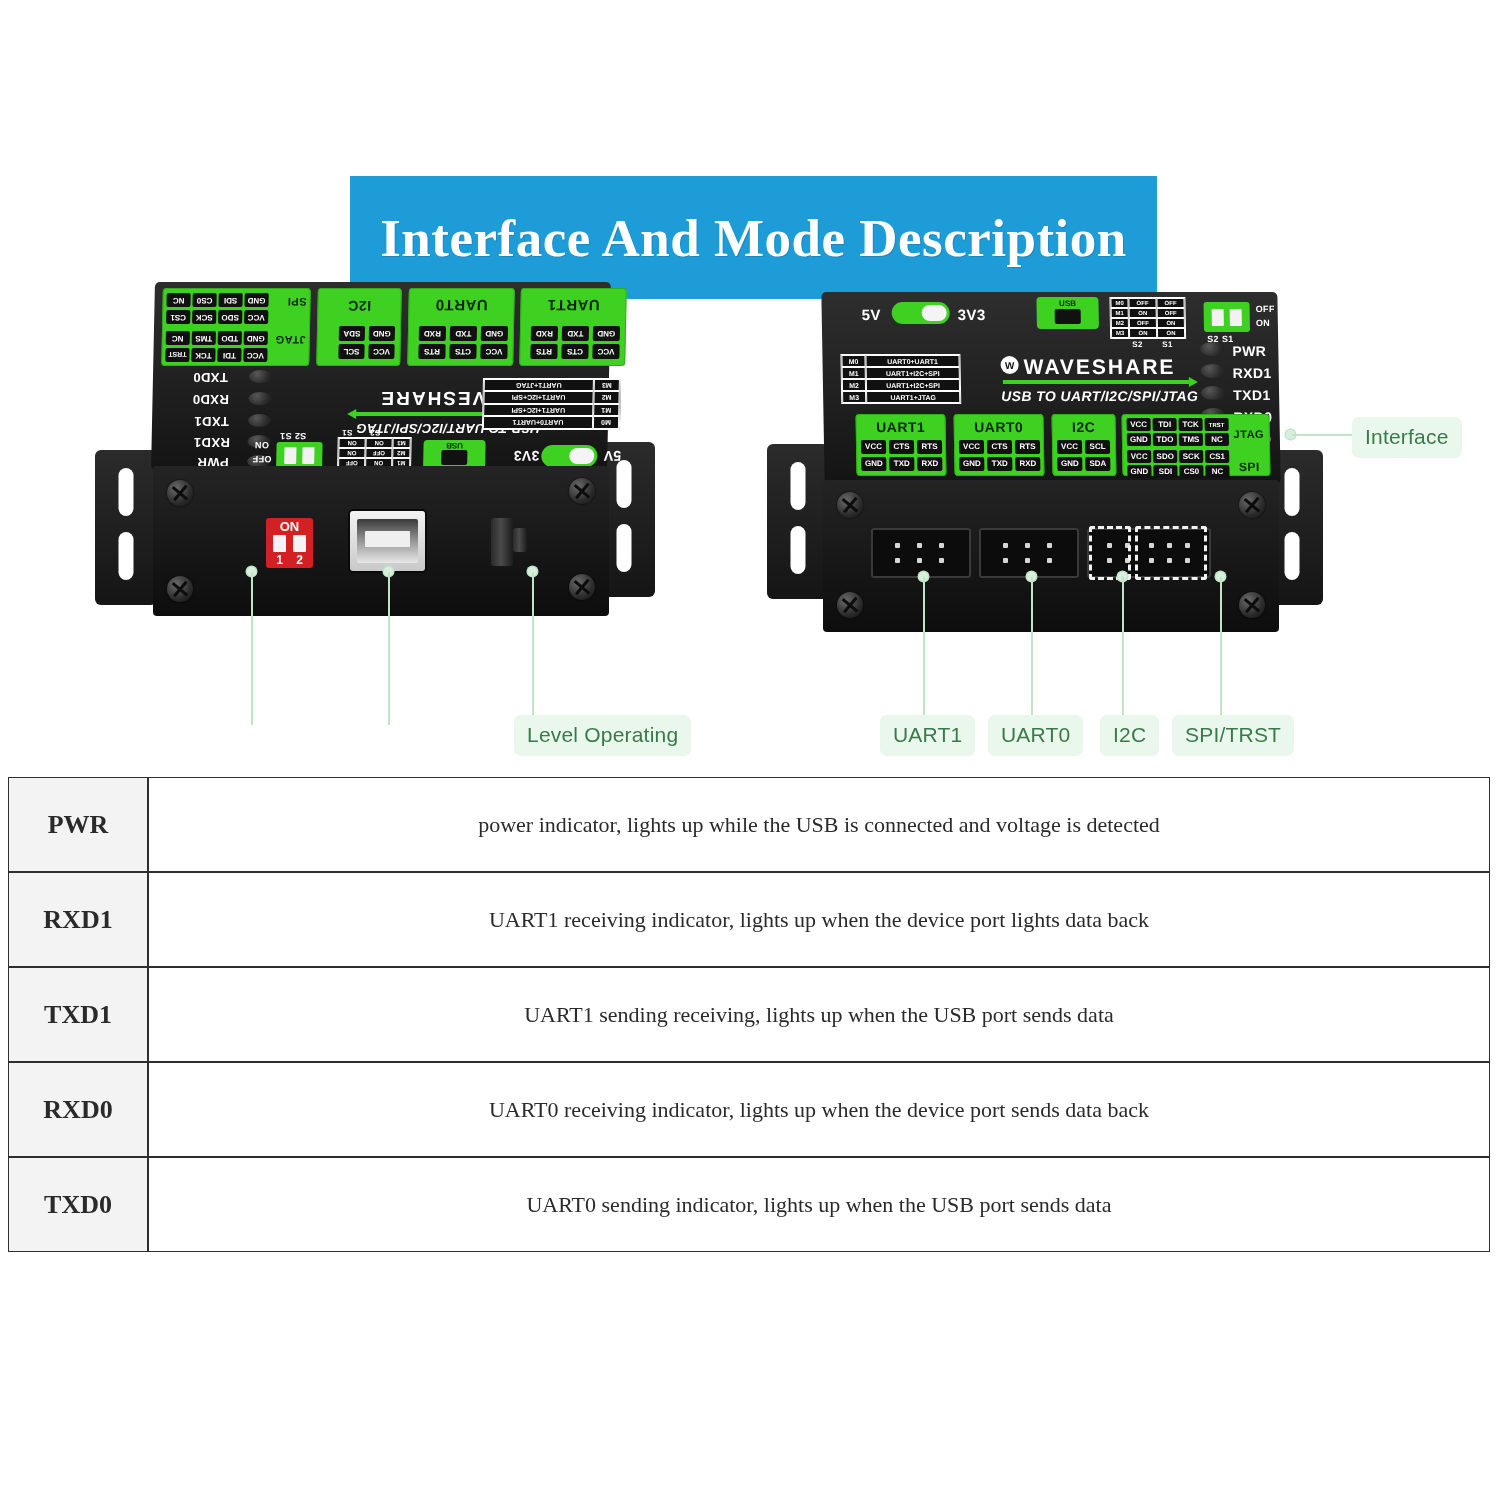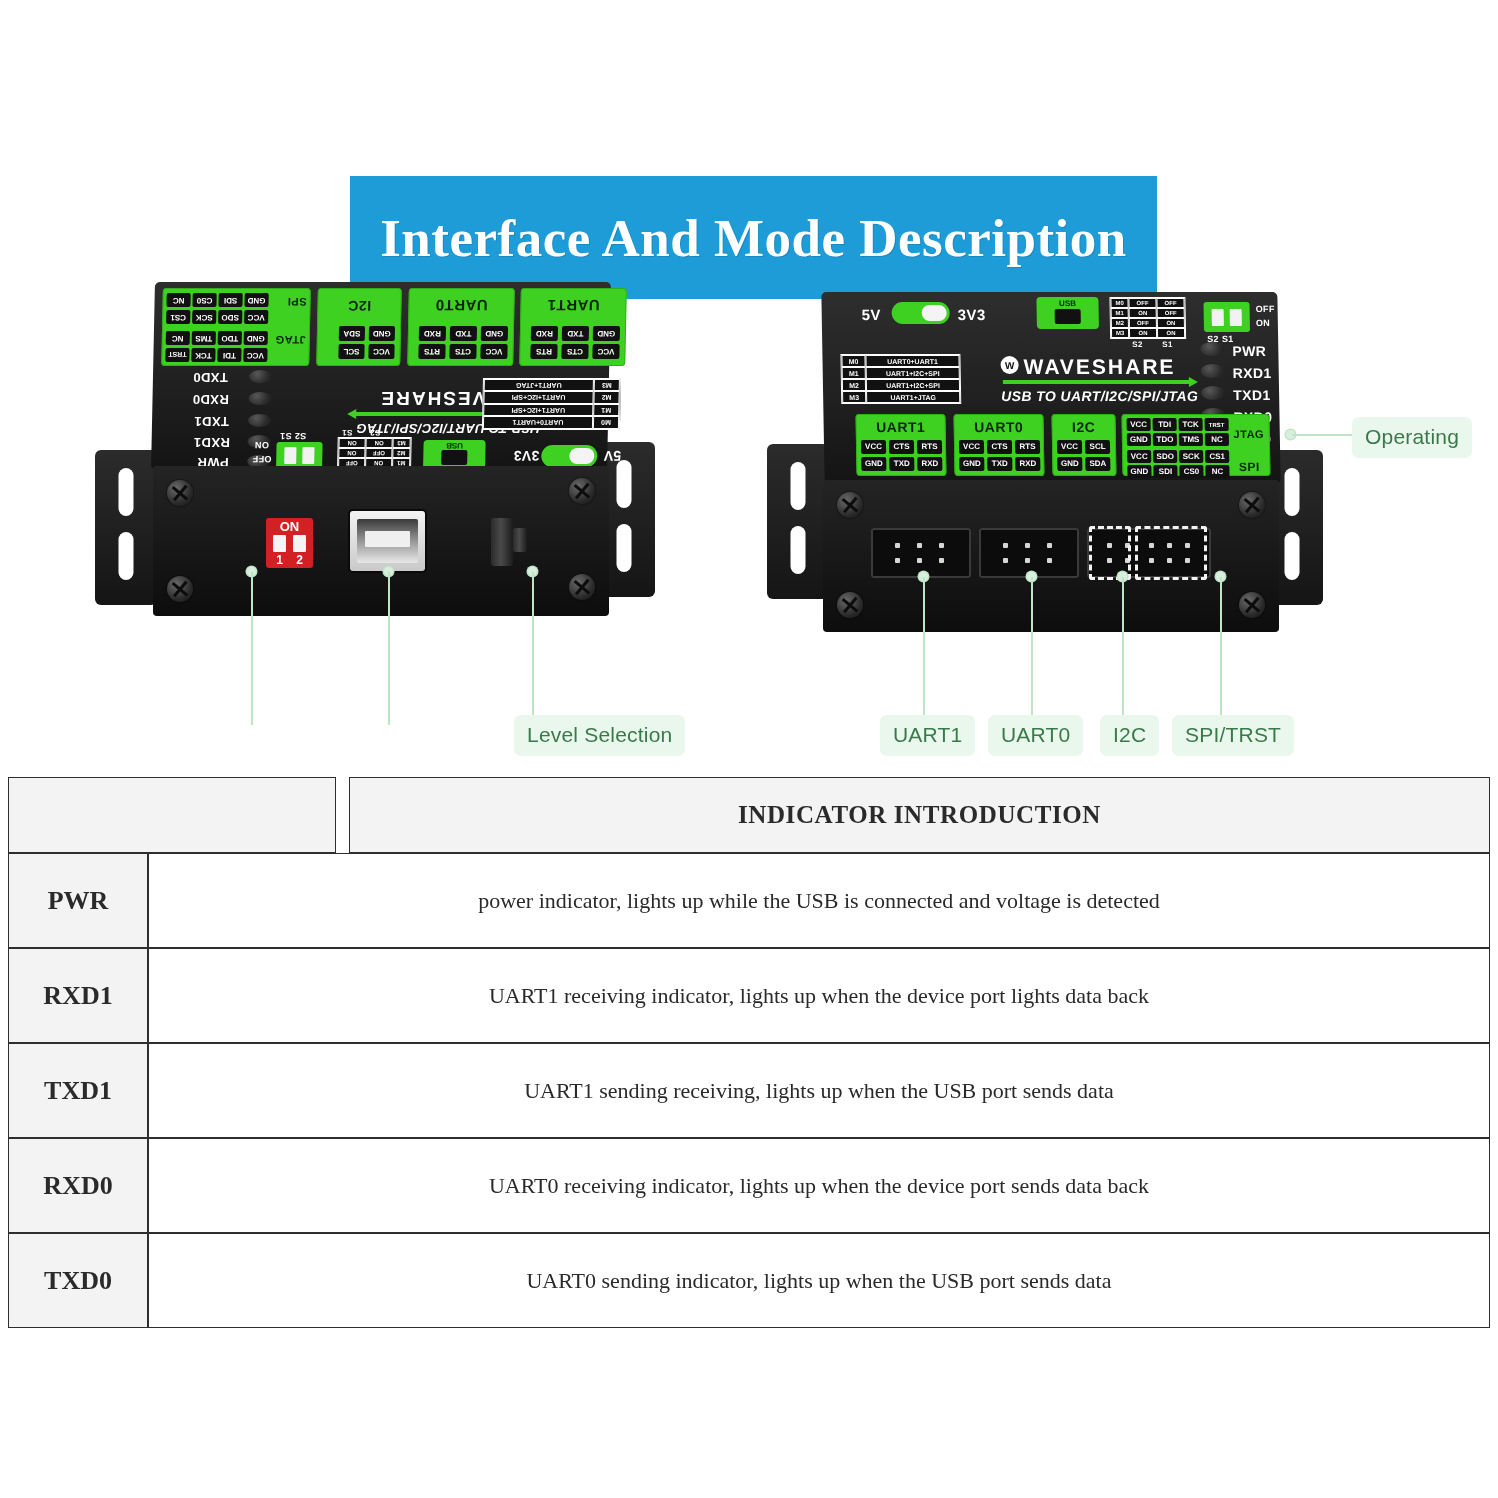"Operating" div.clabel { text: Operating -> Interface }
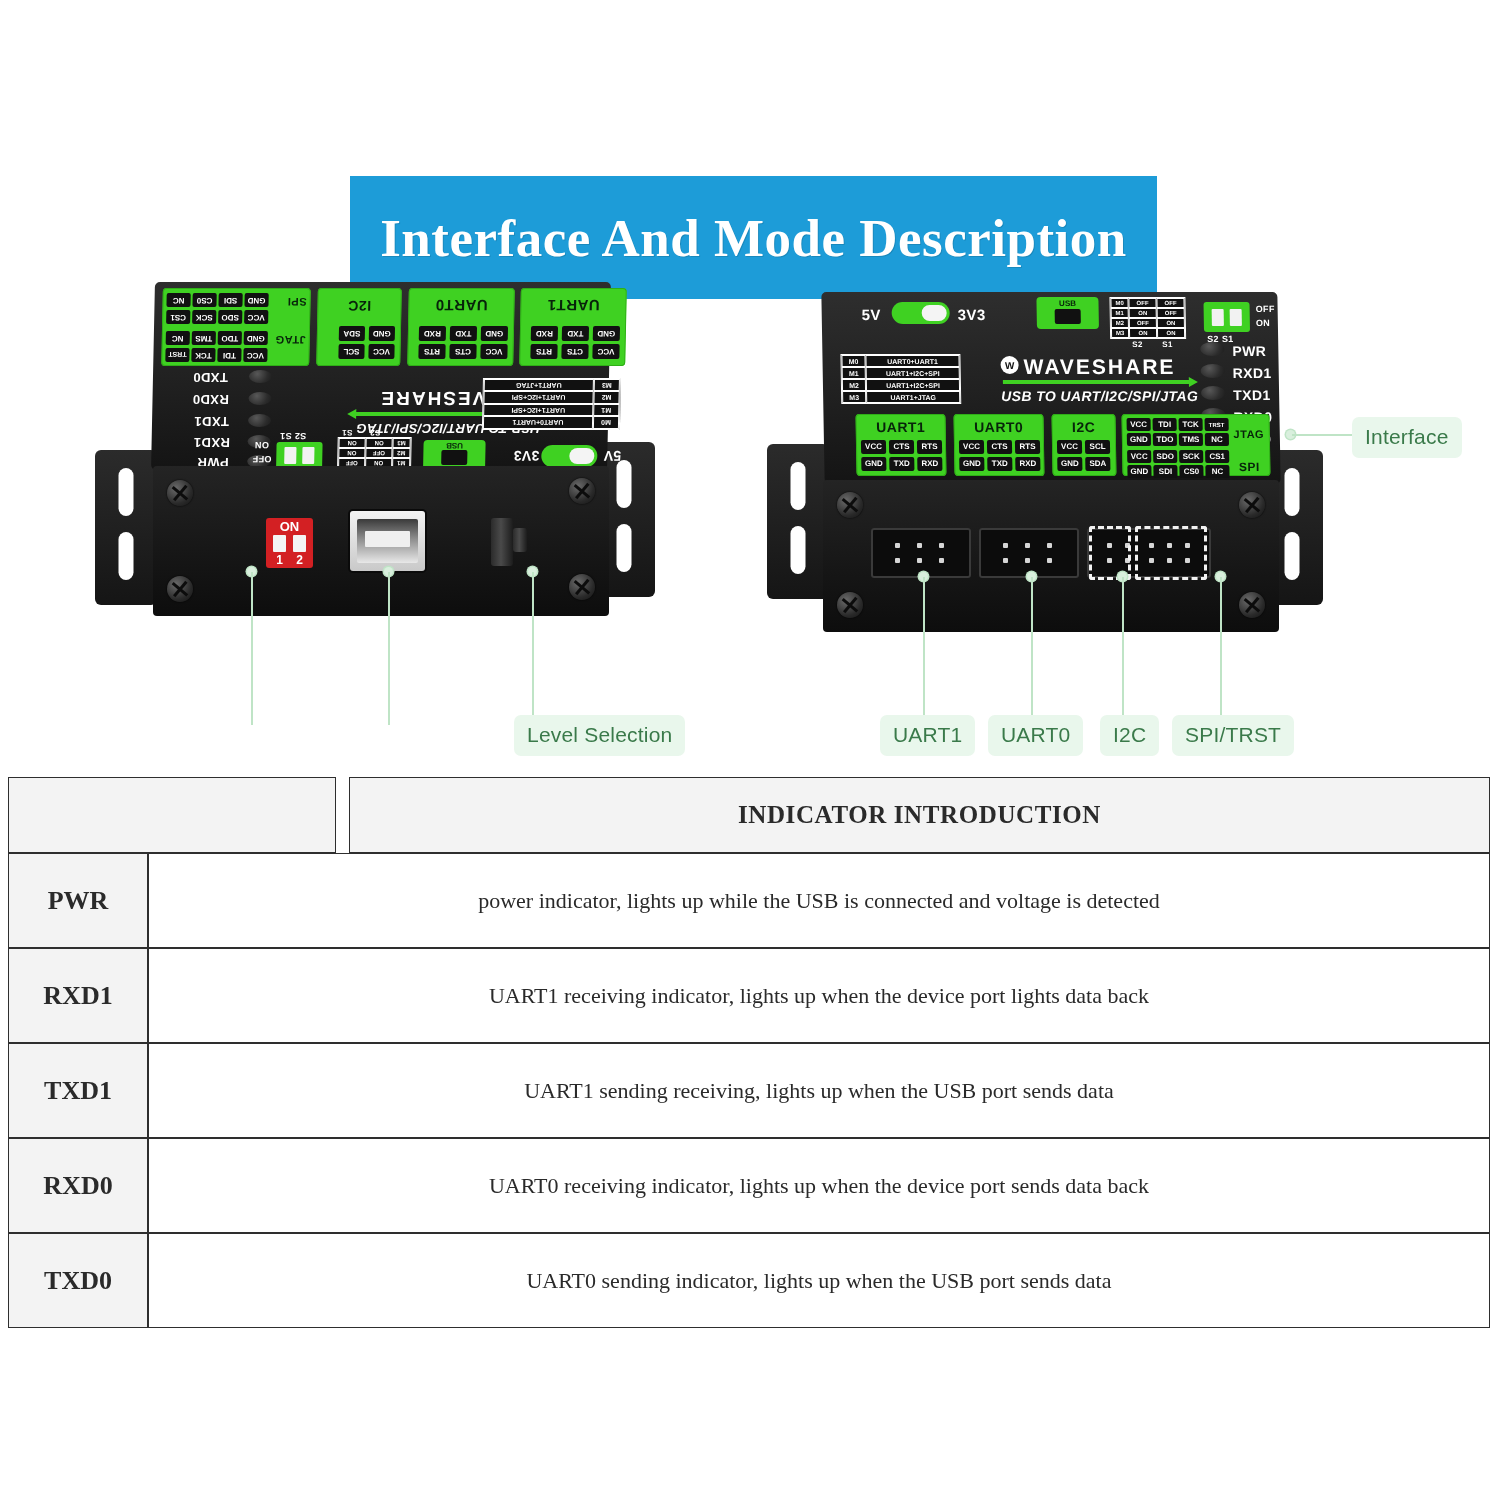"Level Selection" div.clabel { text: Selection -> Operating }
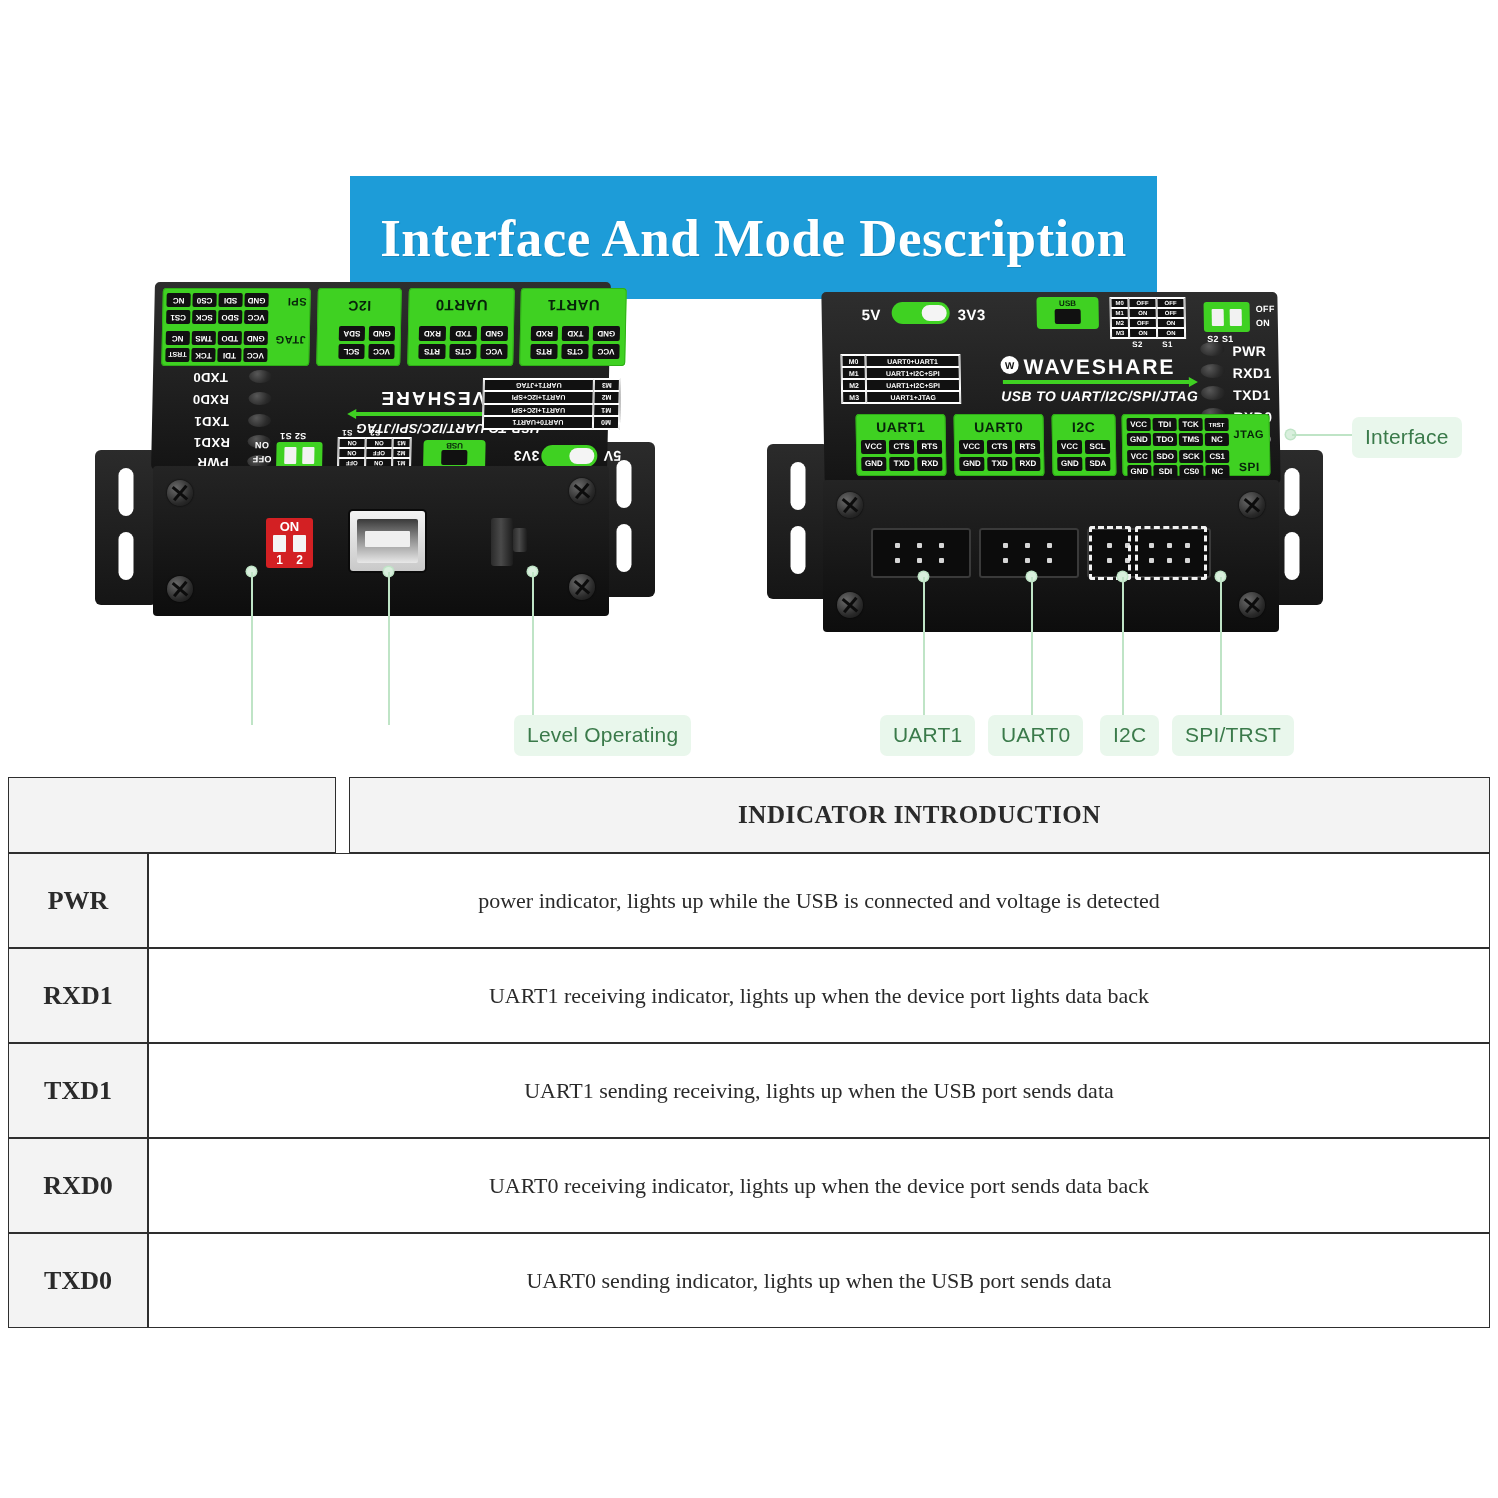"INDICATOR INTRODUCTION" tr { html: <tr> <td></td> <td></td> <td></td> <td>INDICATOR INTRODUCTION</td> </tr> -> none }
